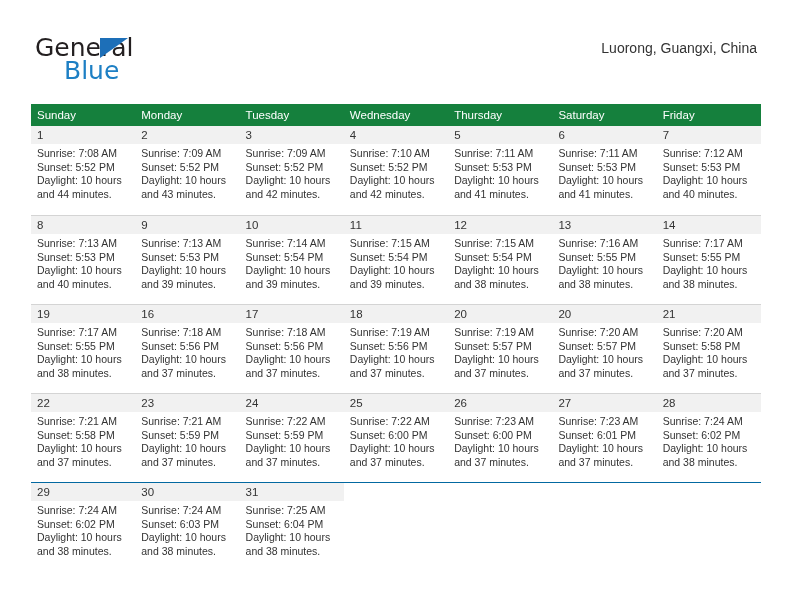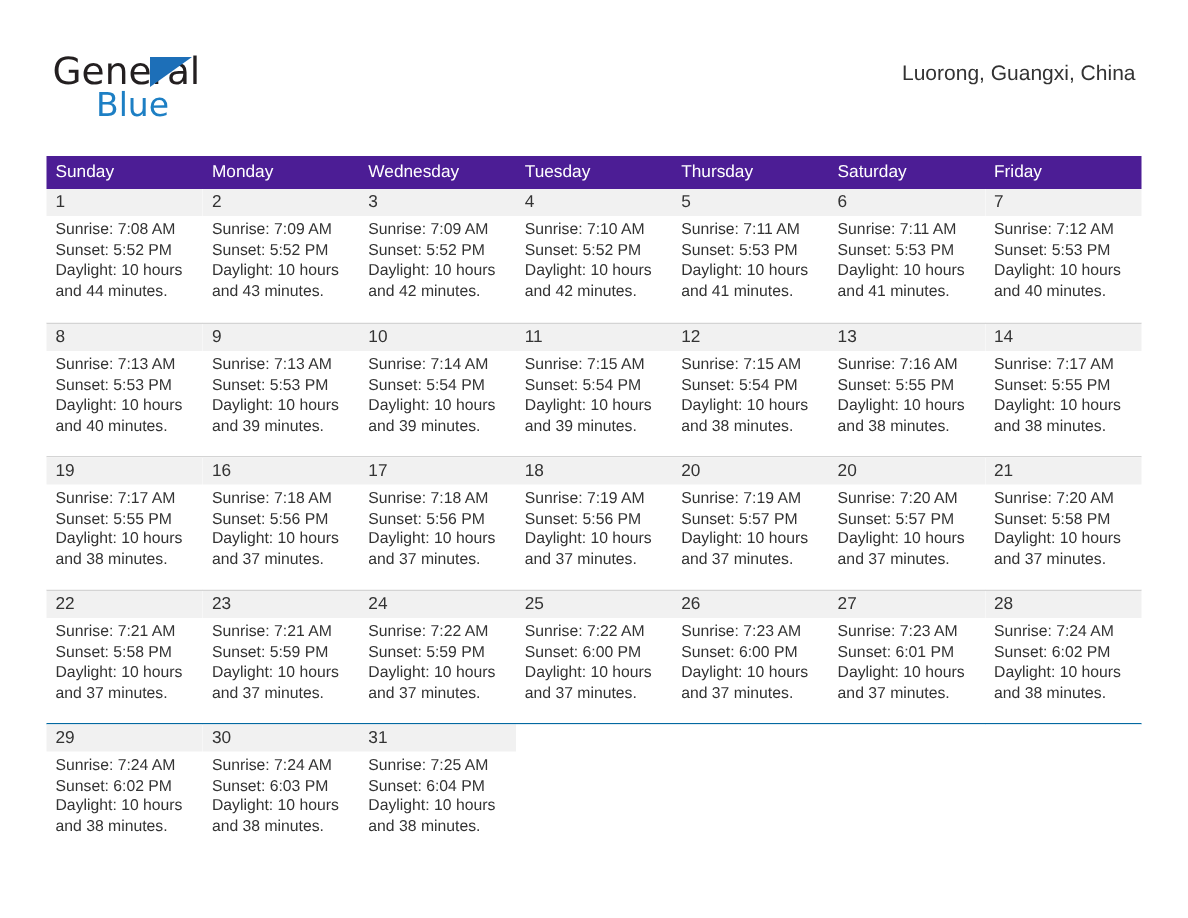"Blue" .brand-blue { font-size: 22px -> 25px }
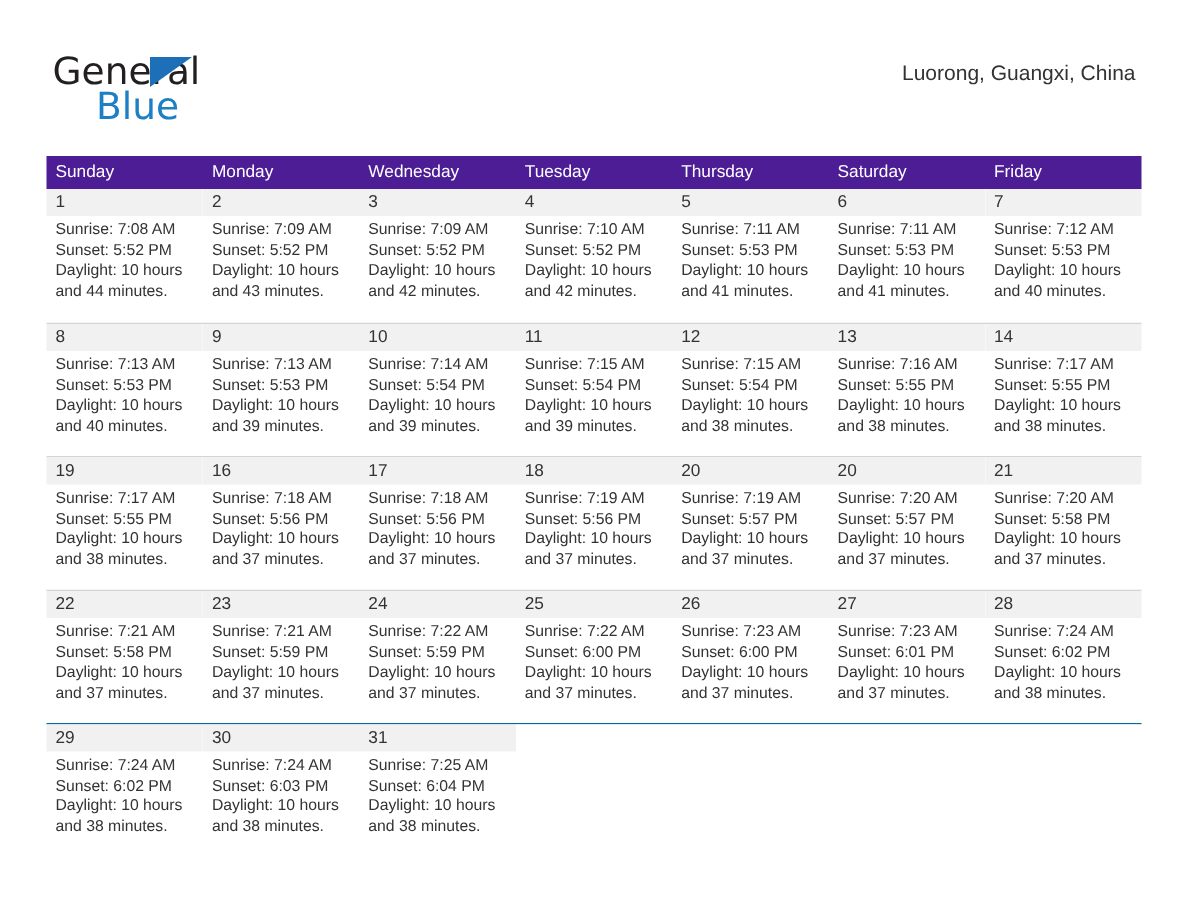"Sunday" .weekday-row { background: #4c1d95 -> #15803d }
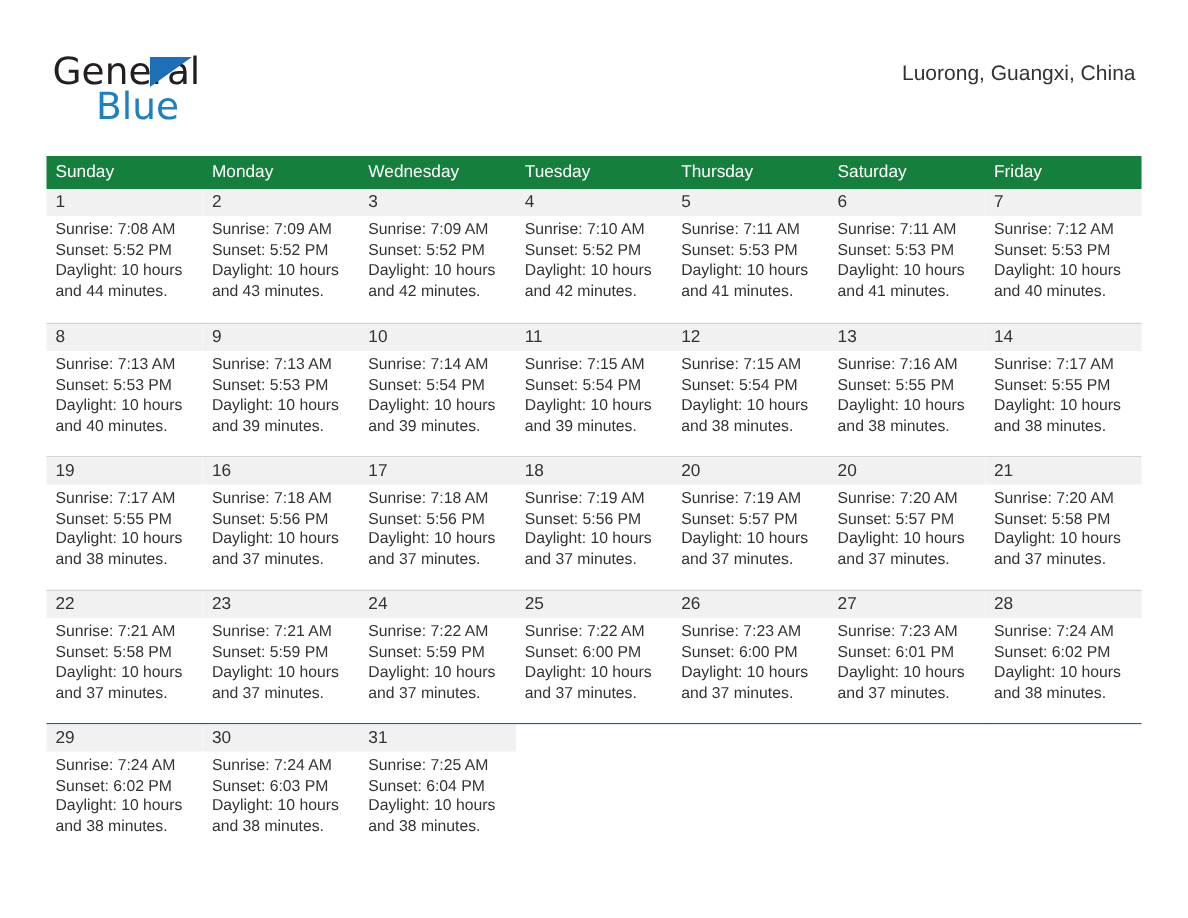"Wednesday" div.weekday-cell { order: before "Tuesday" -> after "Tuesday" }
